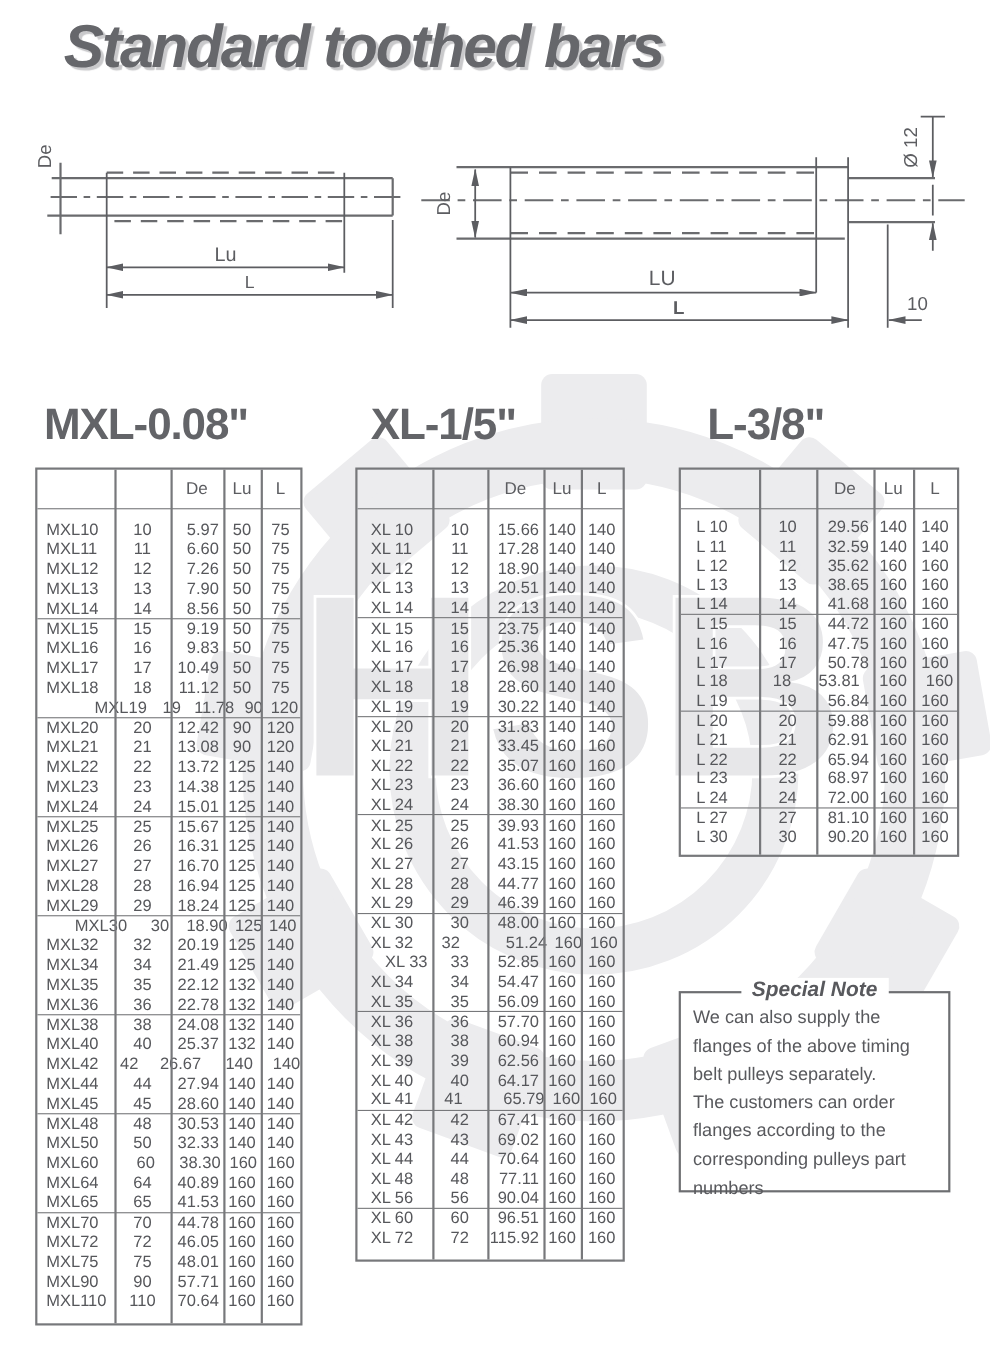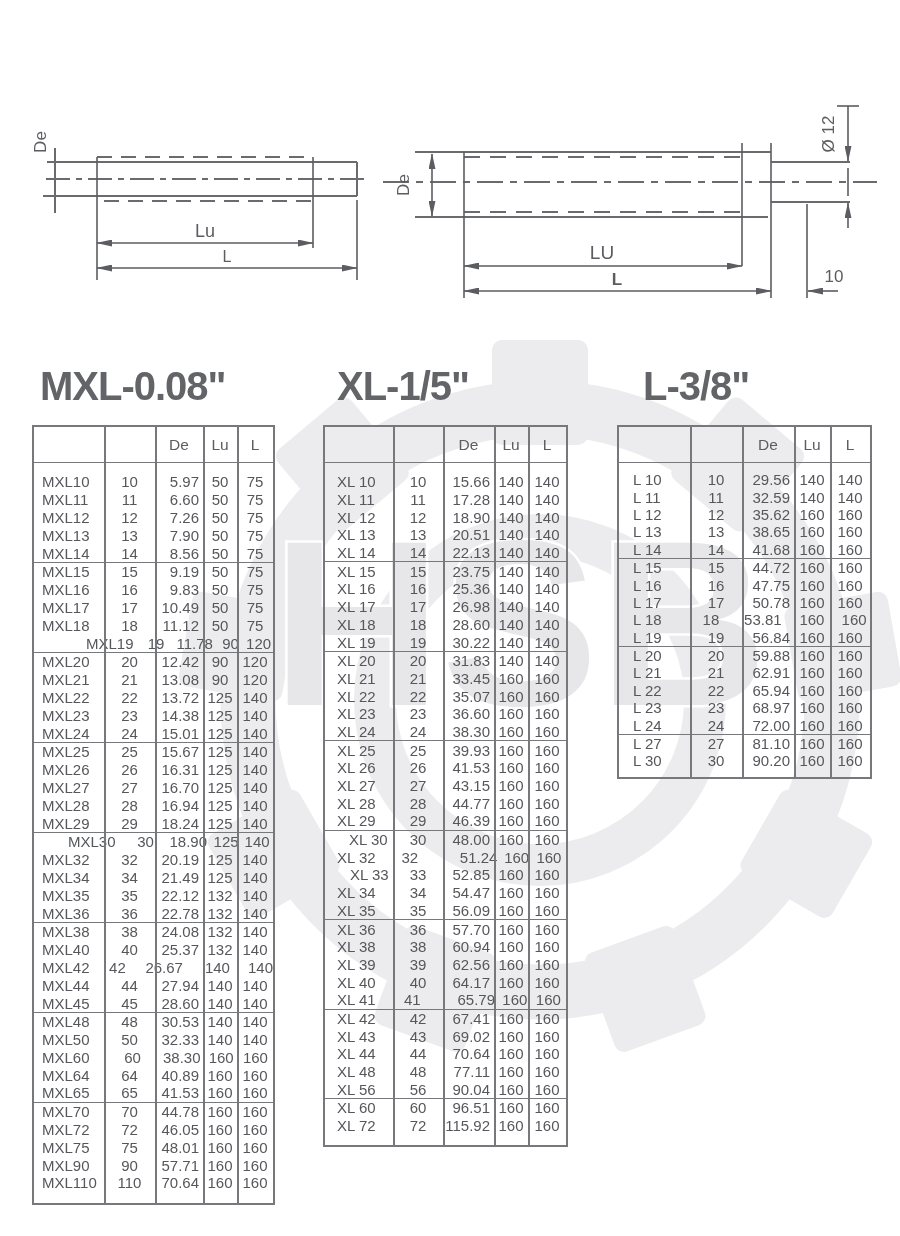"Standard toothed bars" div { html: none -> <div>Standard toothed bars</div> }
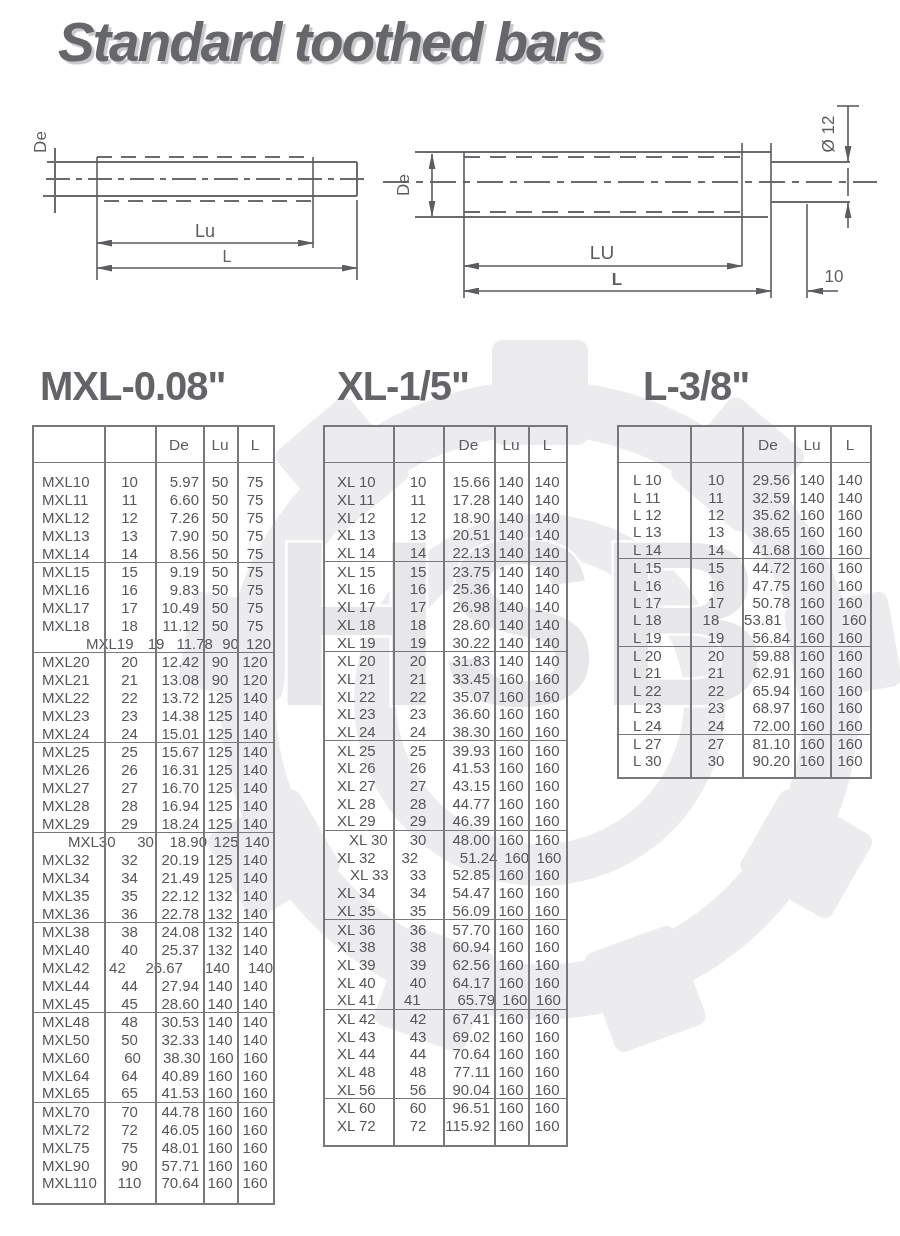"XL 30" div.td { padding-left: 24px -> 12px }
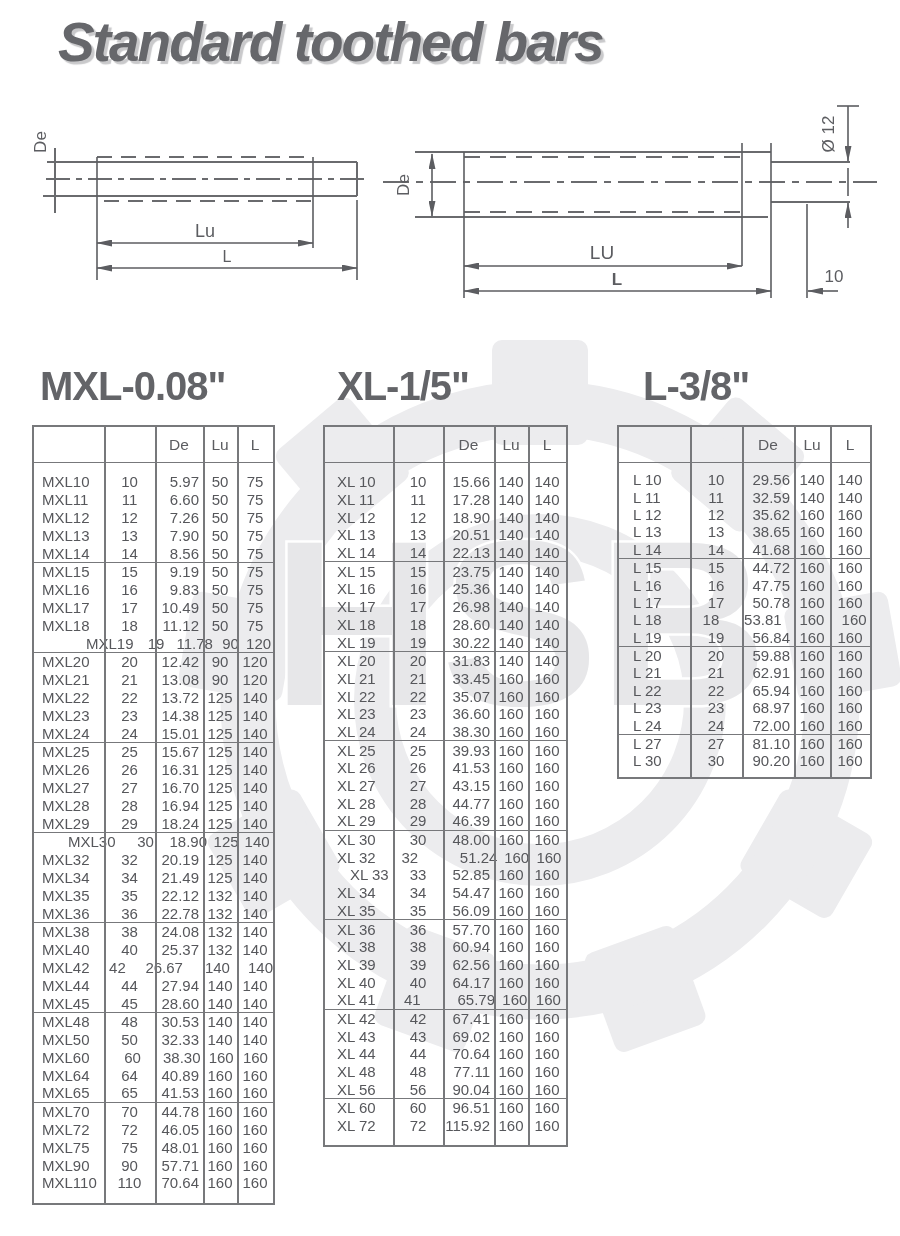"Special Note" div { html: none -> <div> <div>Special Note</div> <div>We can also supply the flanges of the above timing belt pulleys separately. The customers can order flanges according to the corresponding pulleys part numbers</div> </div> }
